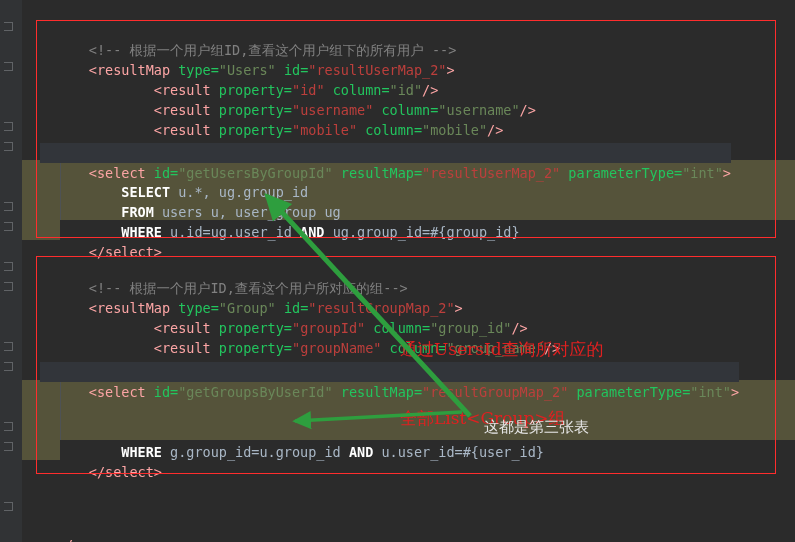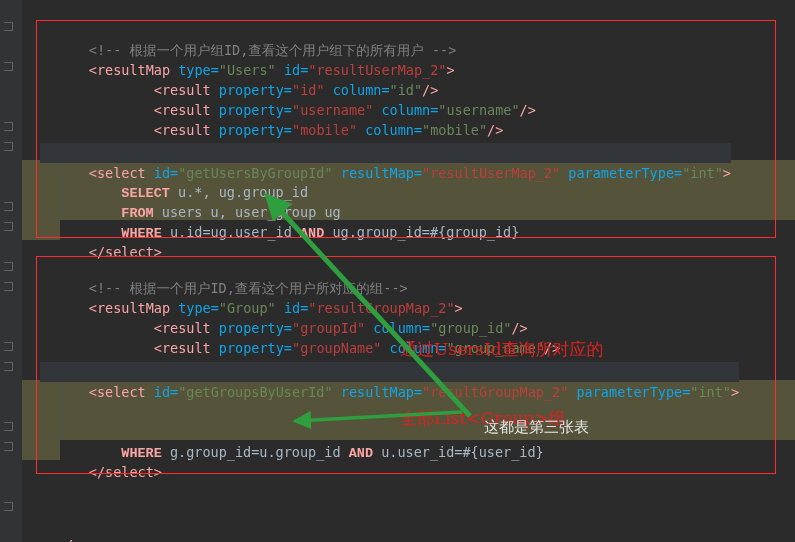"type=" .attr { color: #0ea5e9 -> #22c55e }
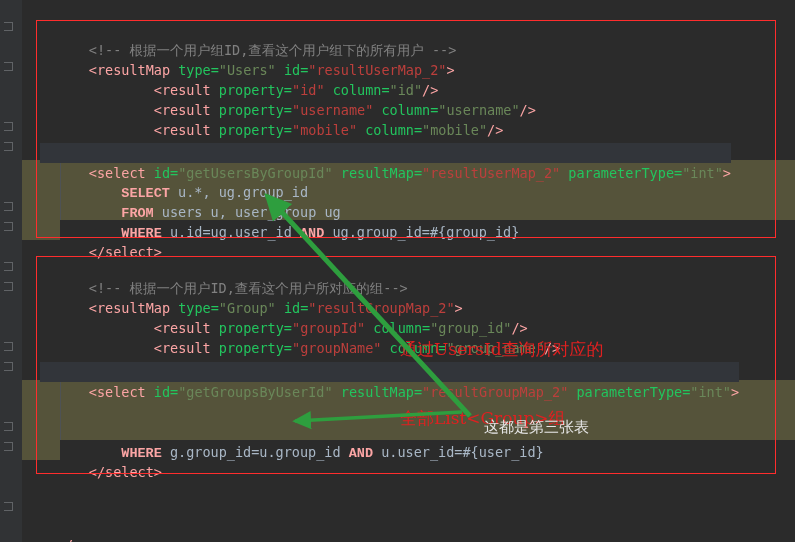"SELECT" .kw { color: #fca5a5 -> #ffffff; font-family: Liberation Mono, monospace -> none }
